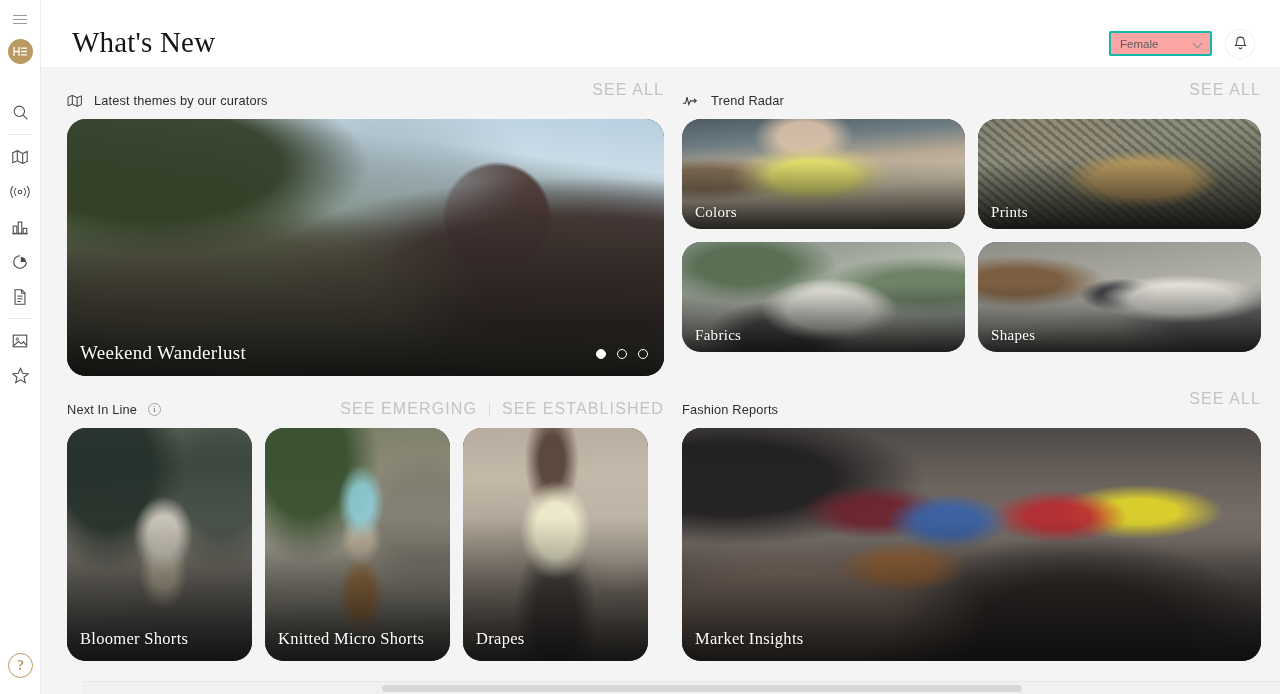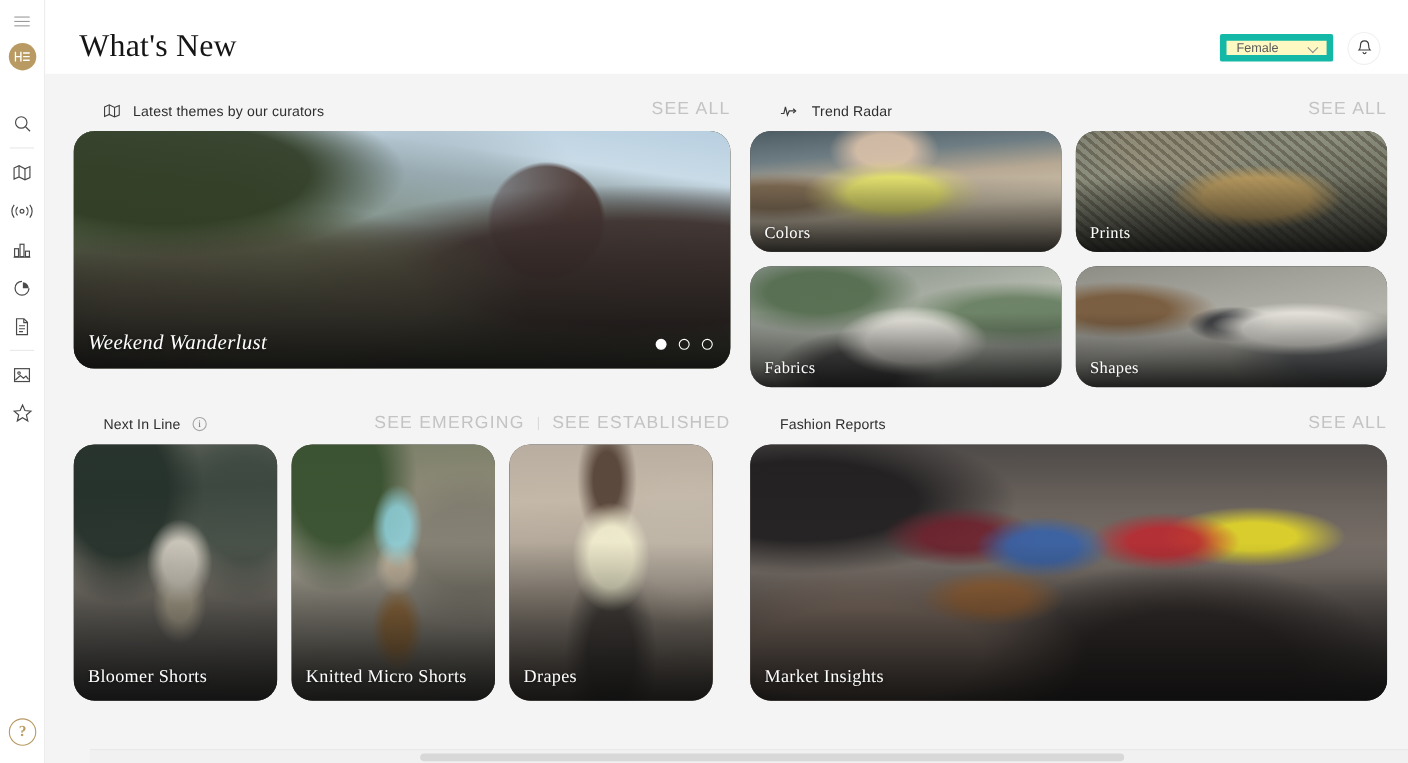"Female" .gender-select { background: #fef9c3 -> #fca5a5; border: 6px solid #14b8a6 -> 2px solid #14b8a6 }
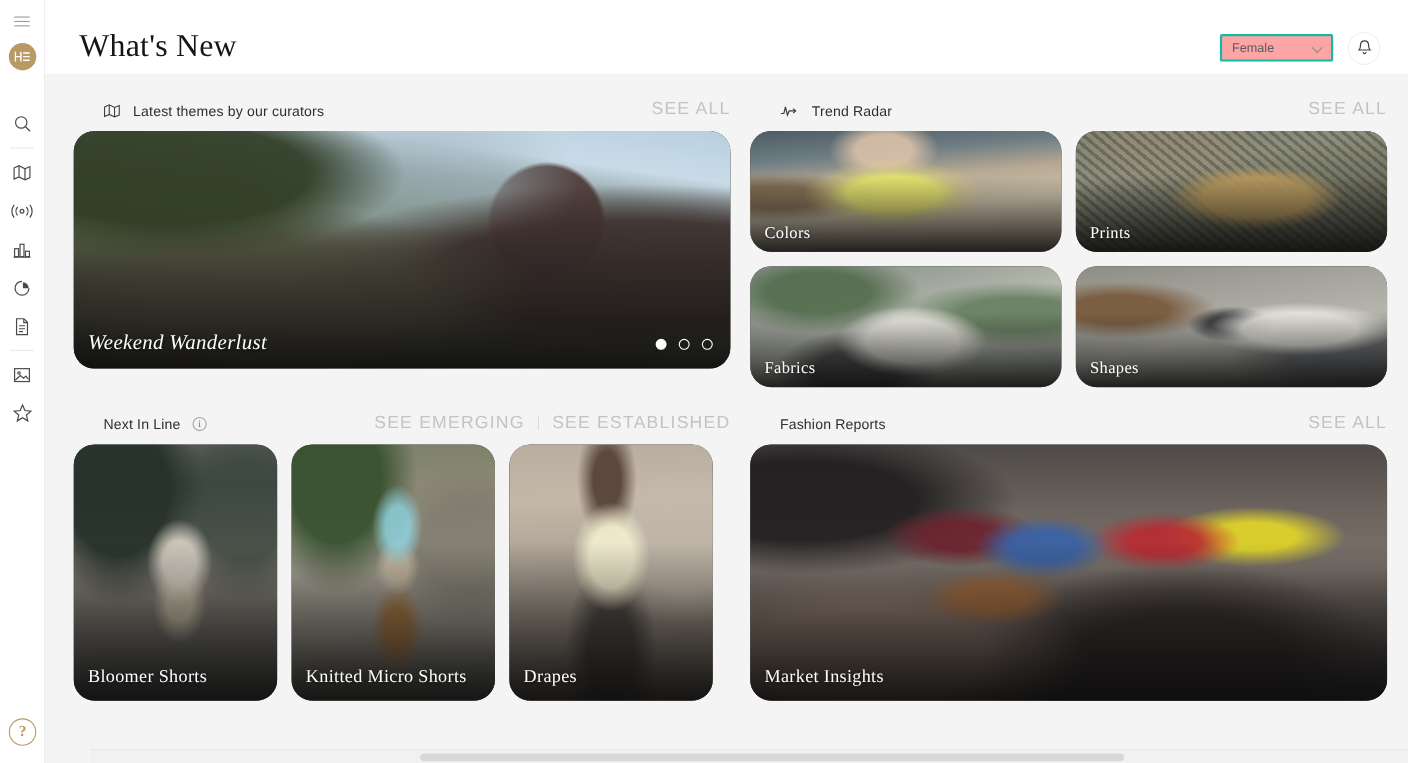"Latest themes by our curators" .sec-head { align-items: center -> none; margin-left: 27px -> none }
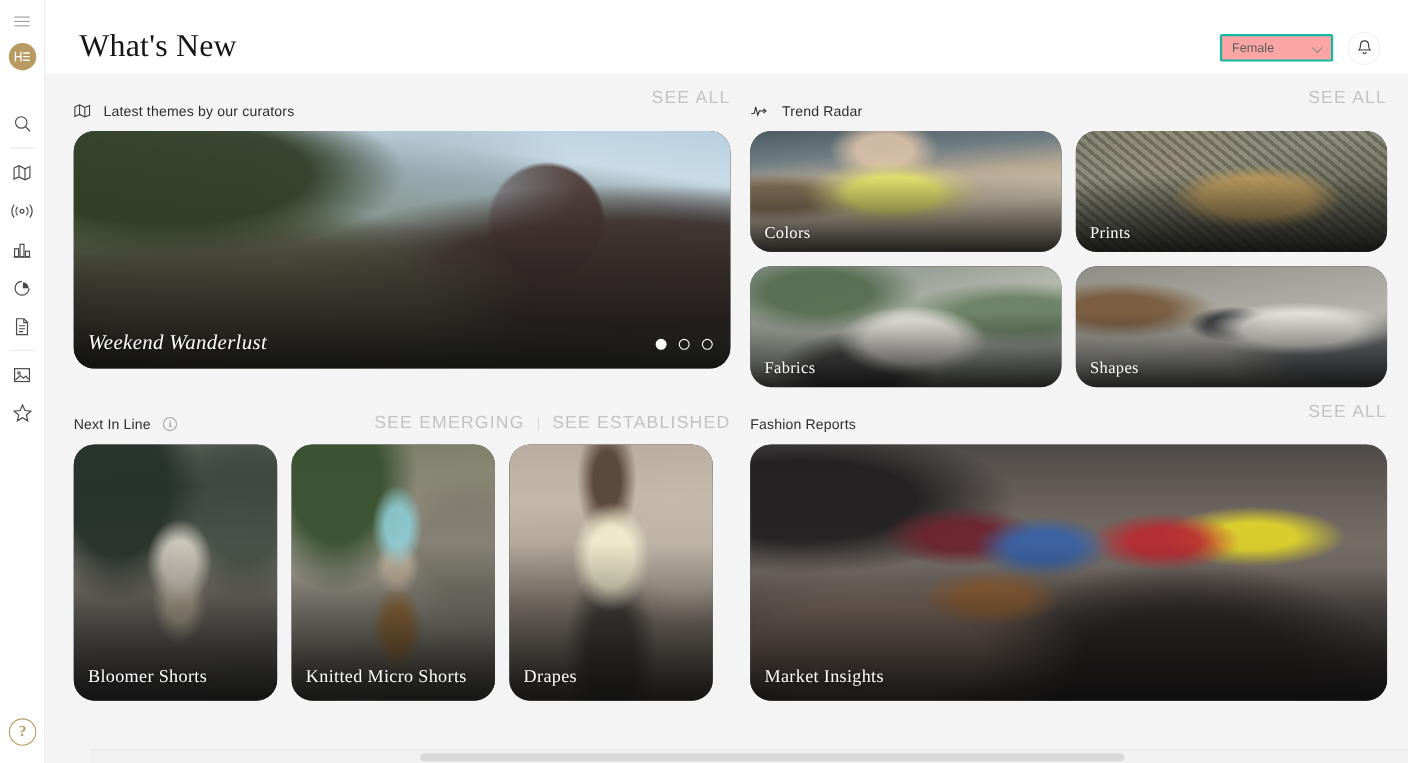"Weekend Wanderlust" .hero { font-style: italic -> none; height: 216px -> 257px }
